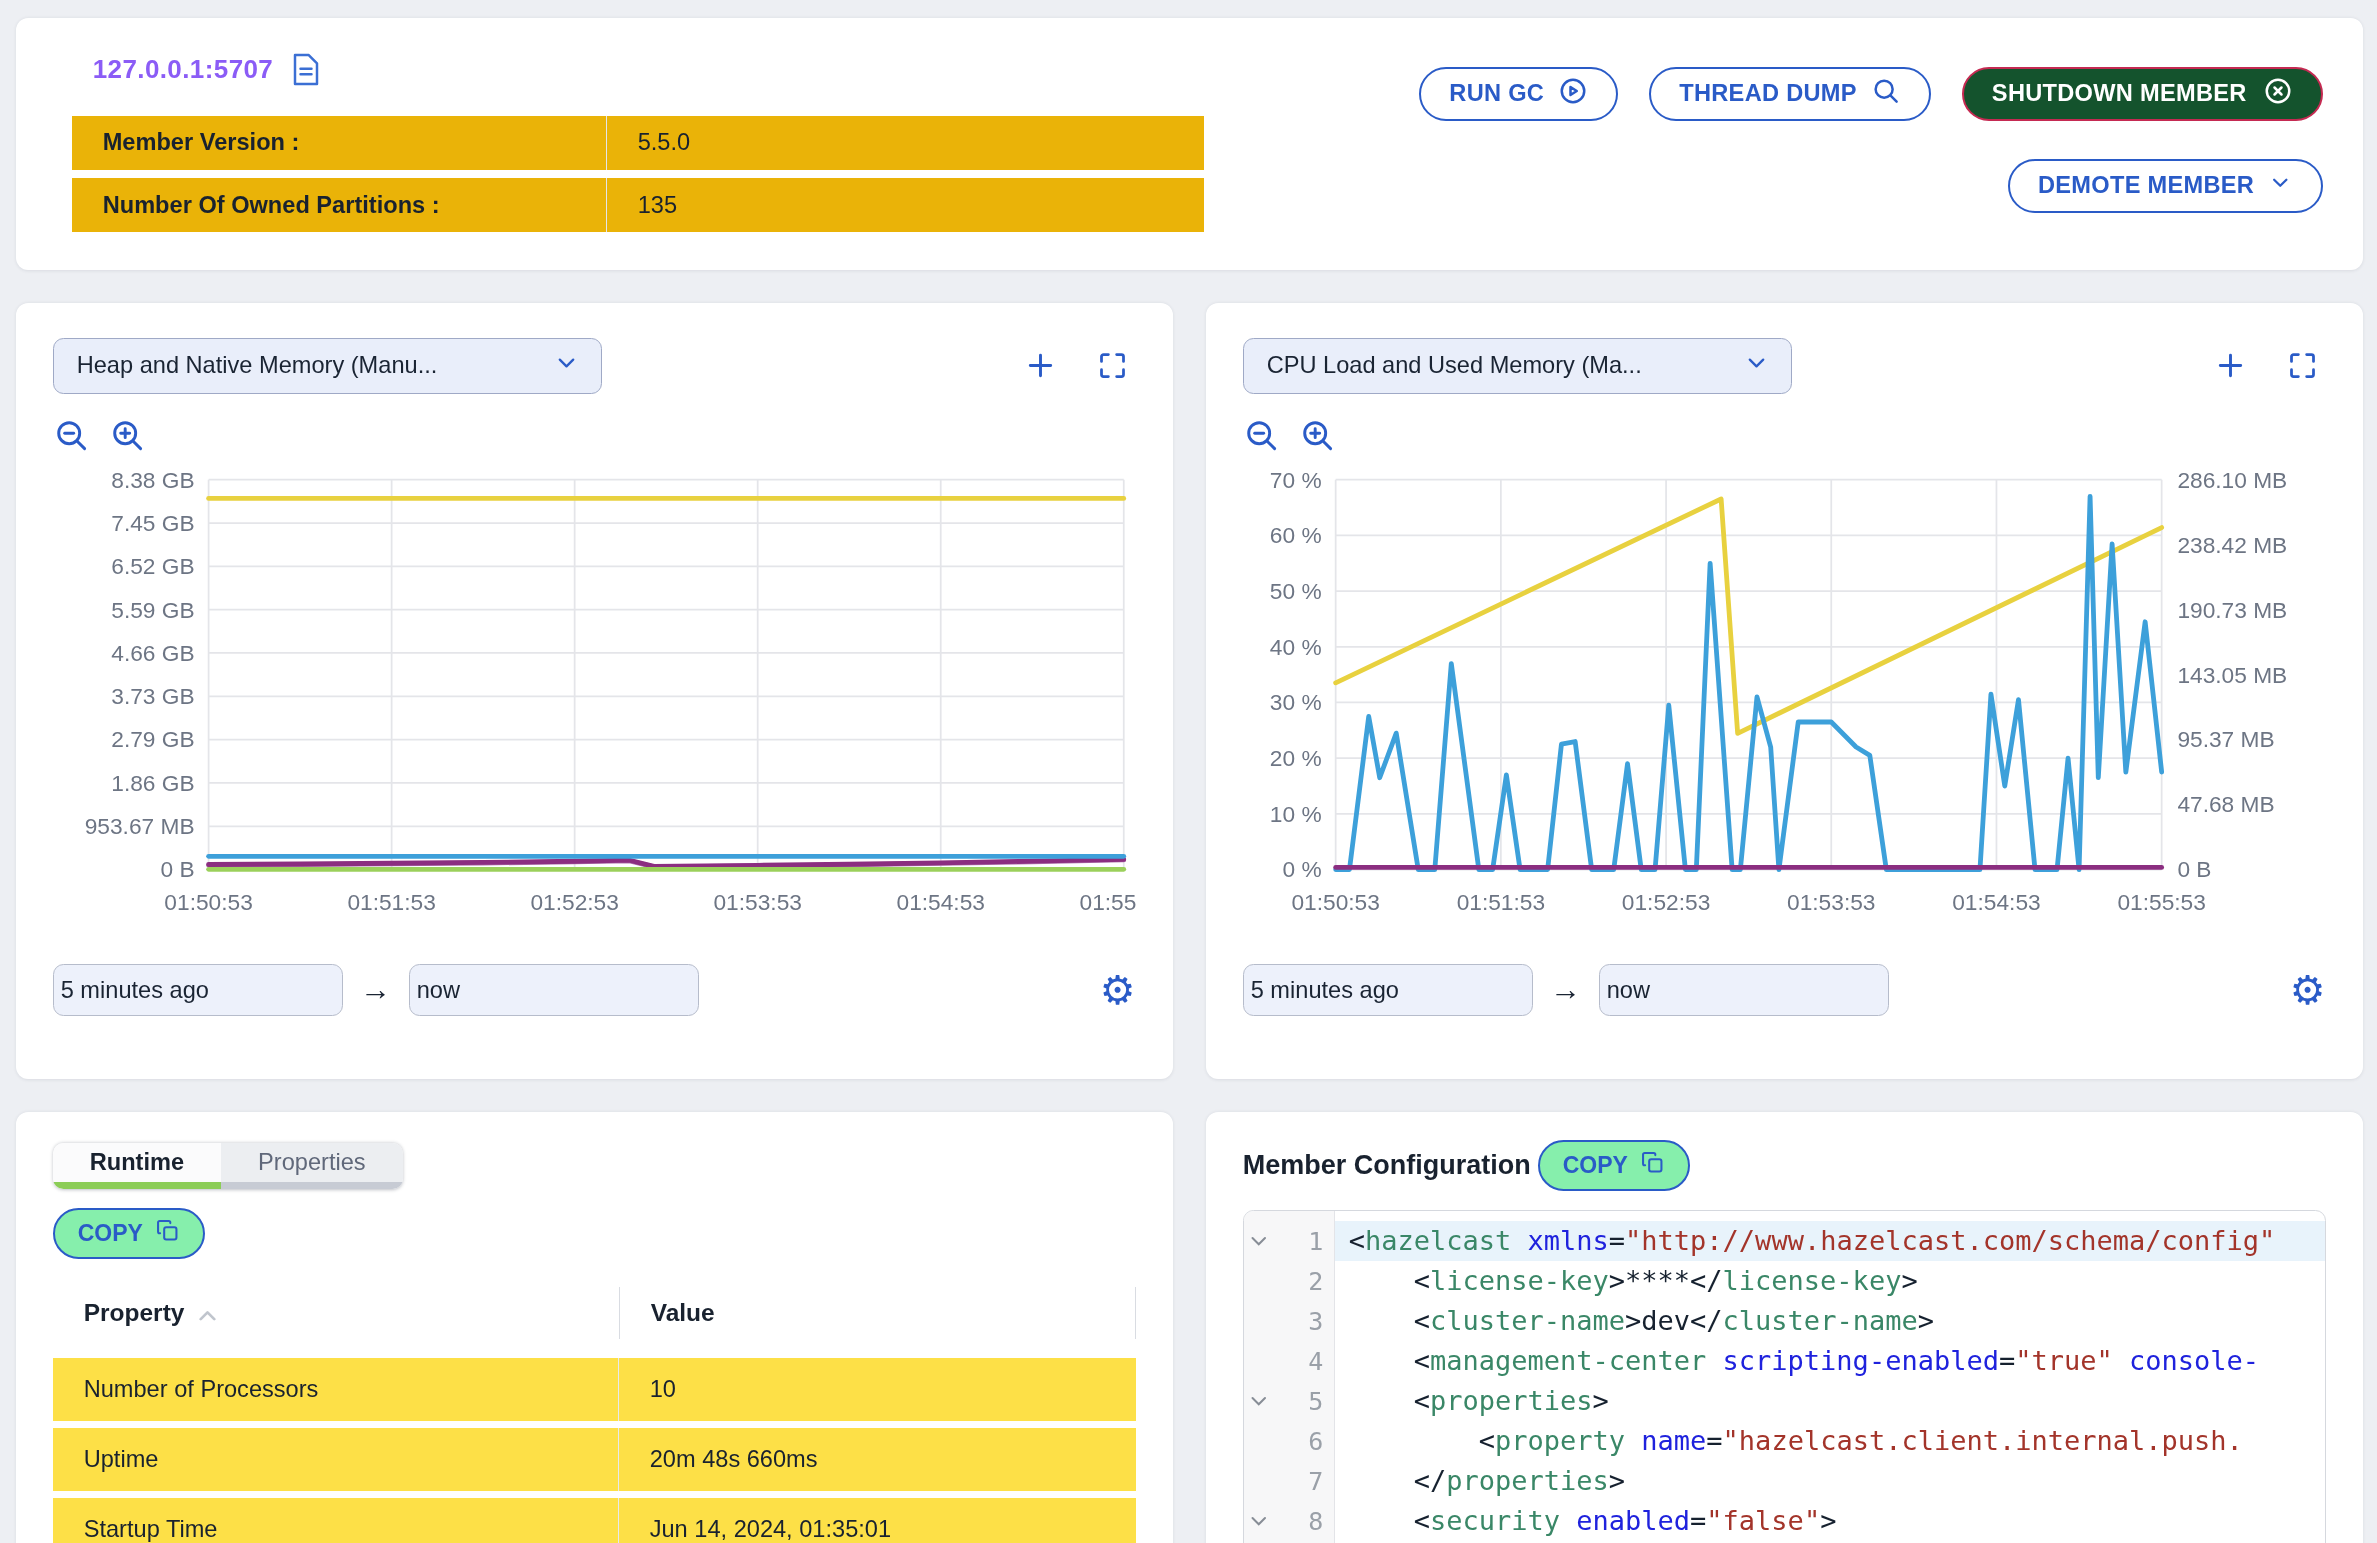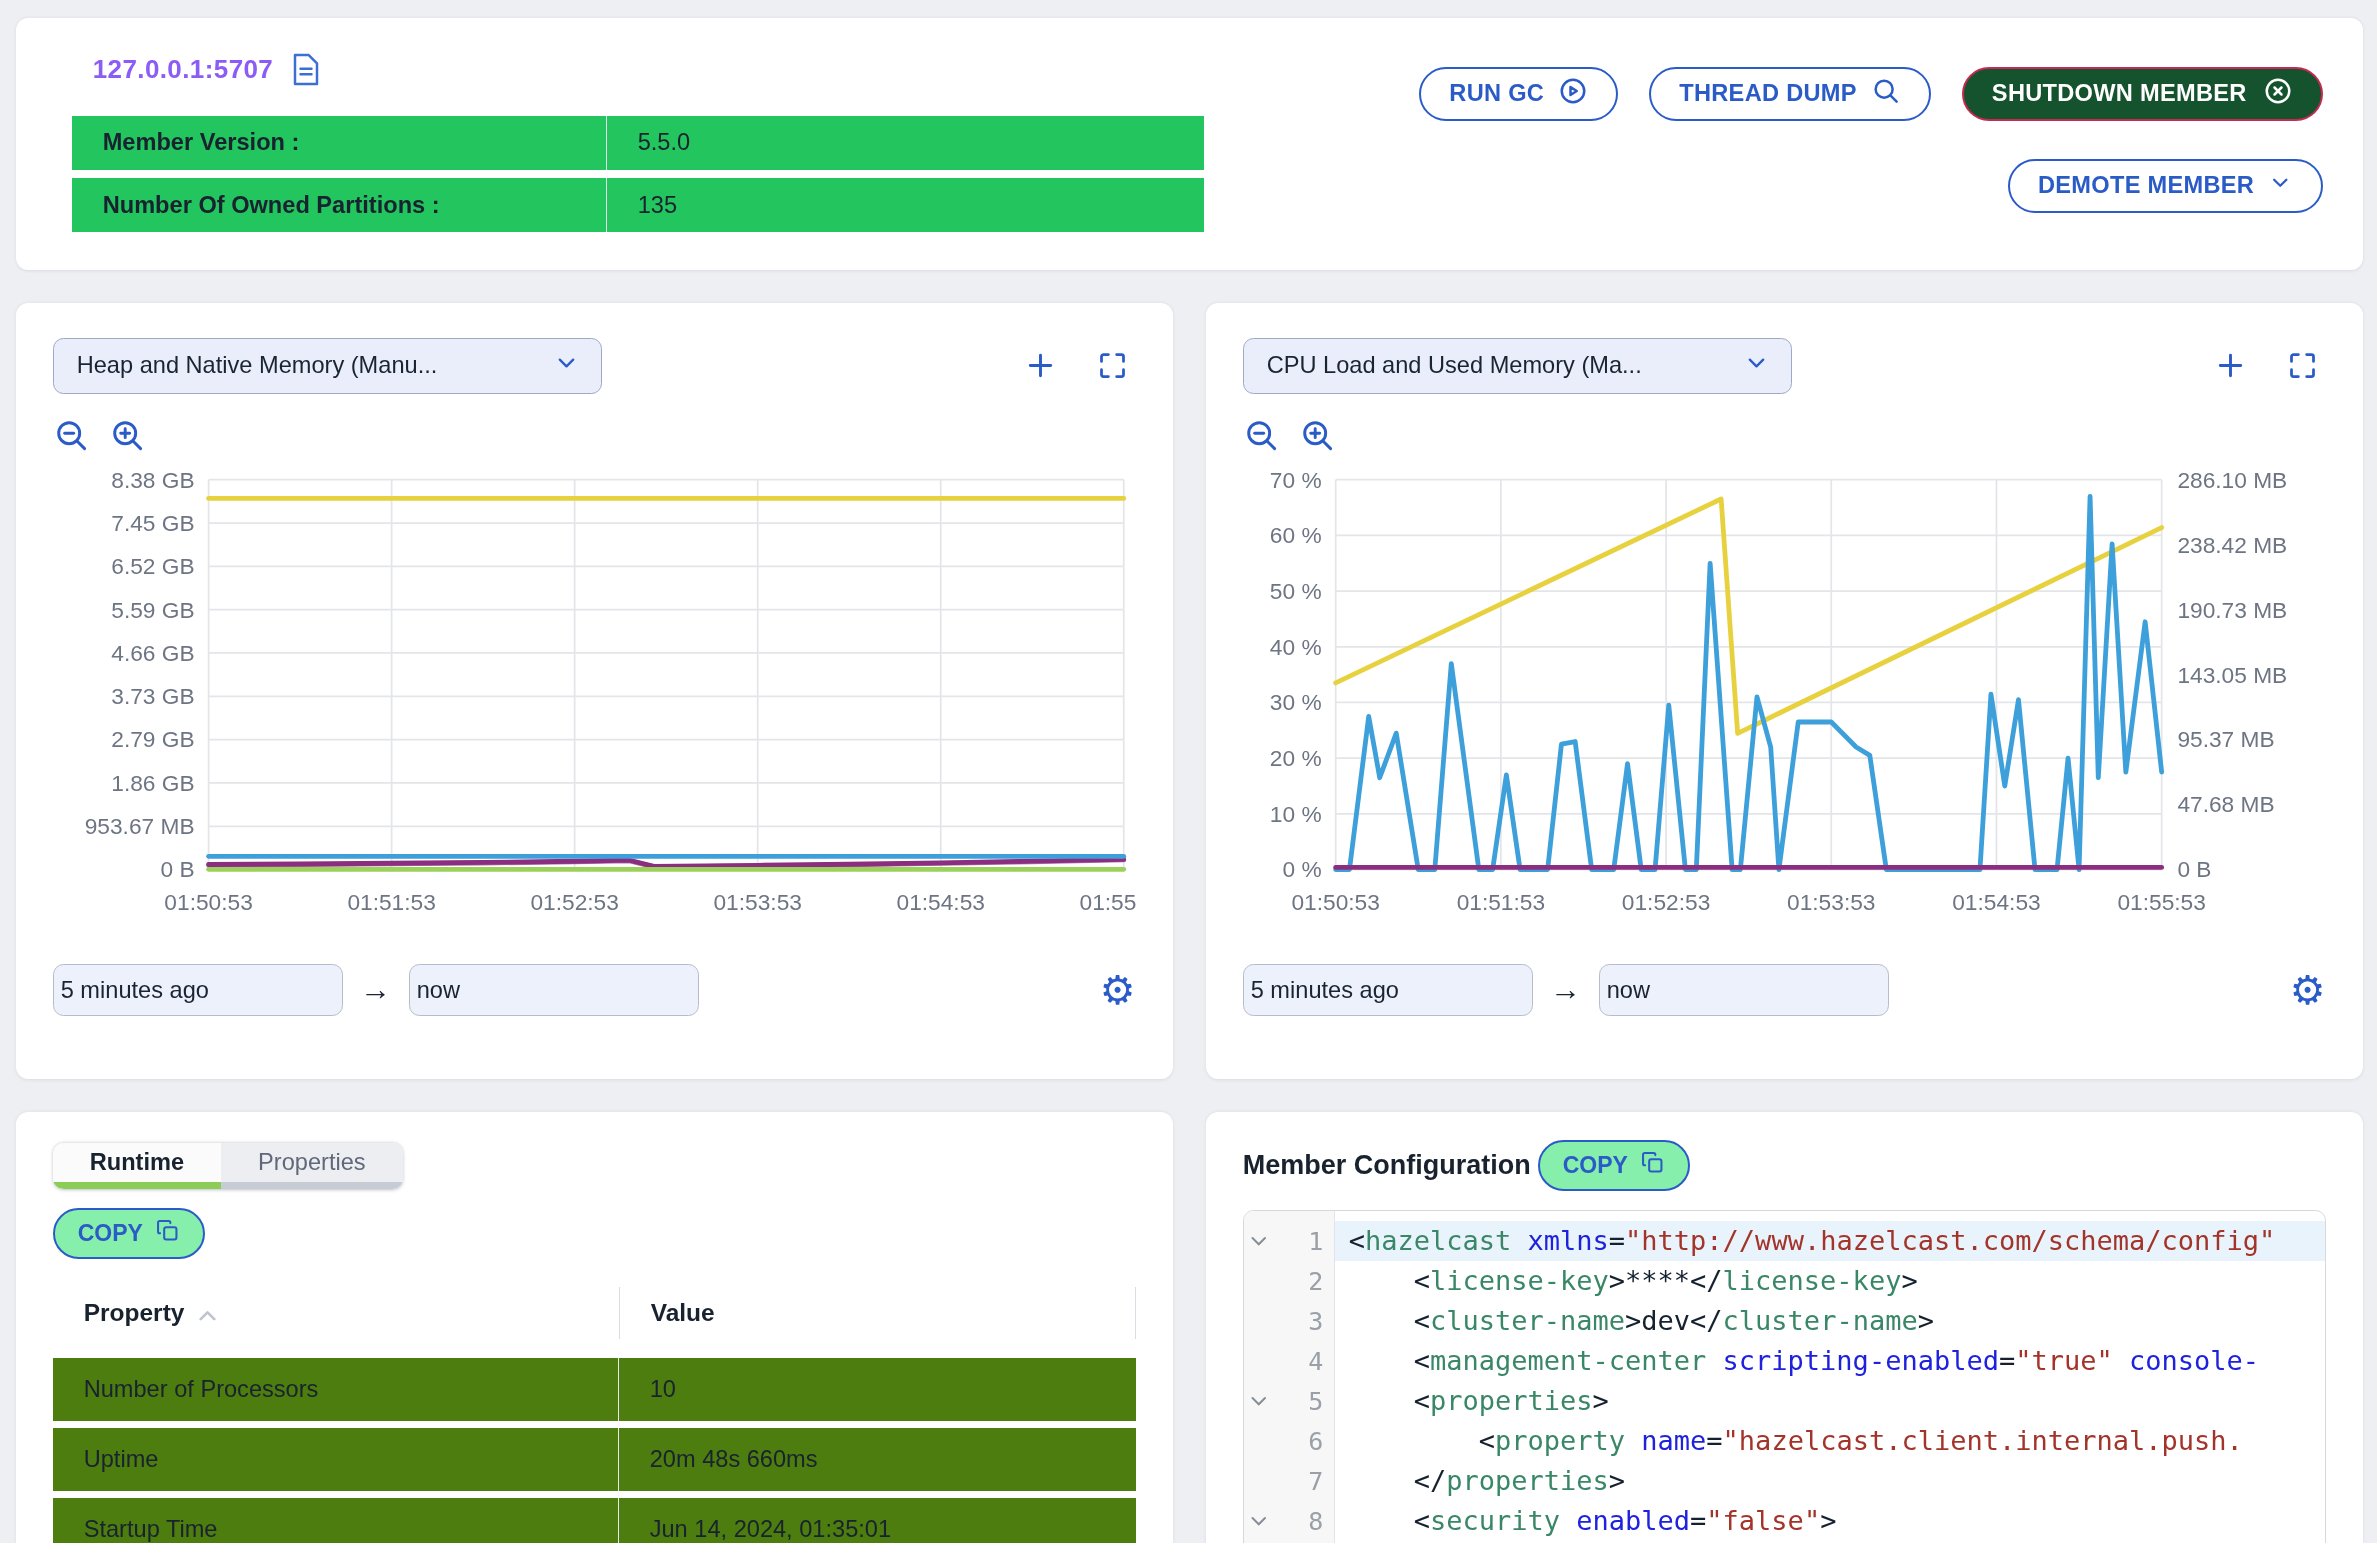"Member Version :" .info-row { background: #22c55e -> #eab308 }
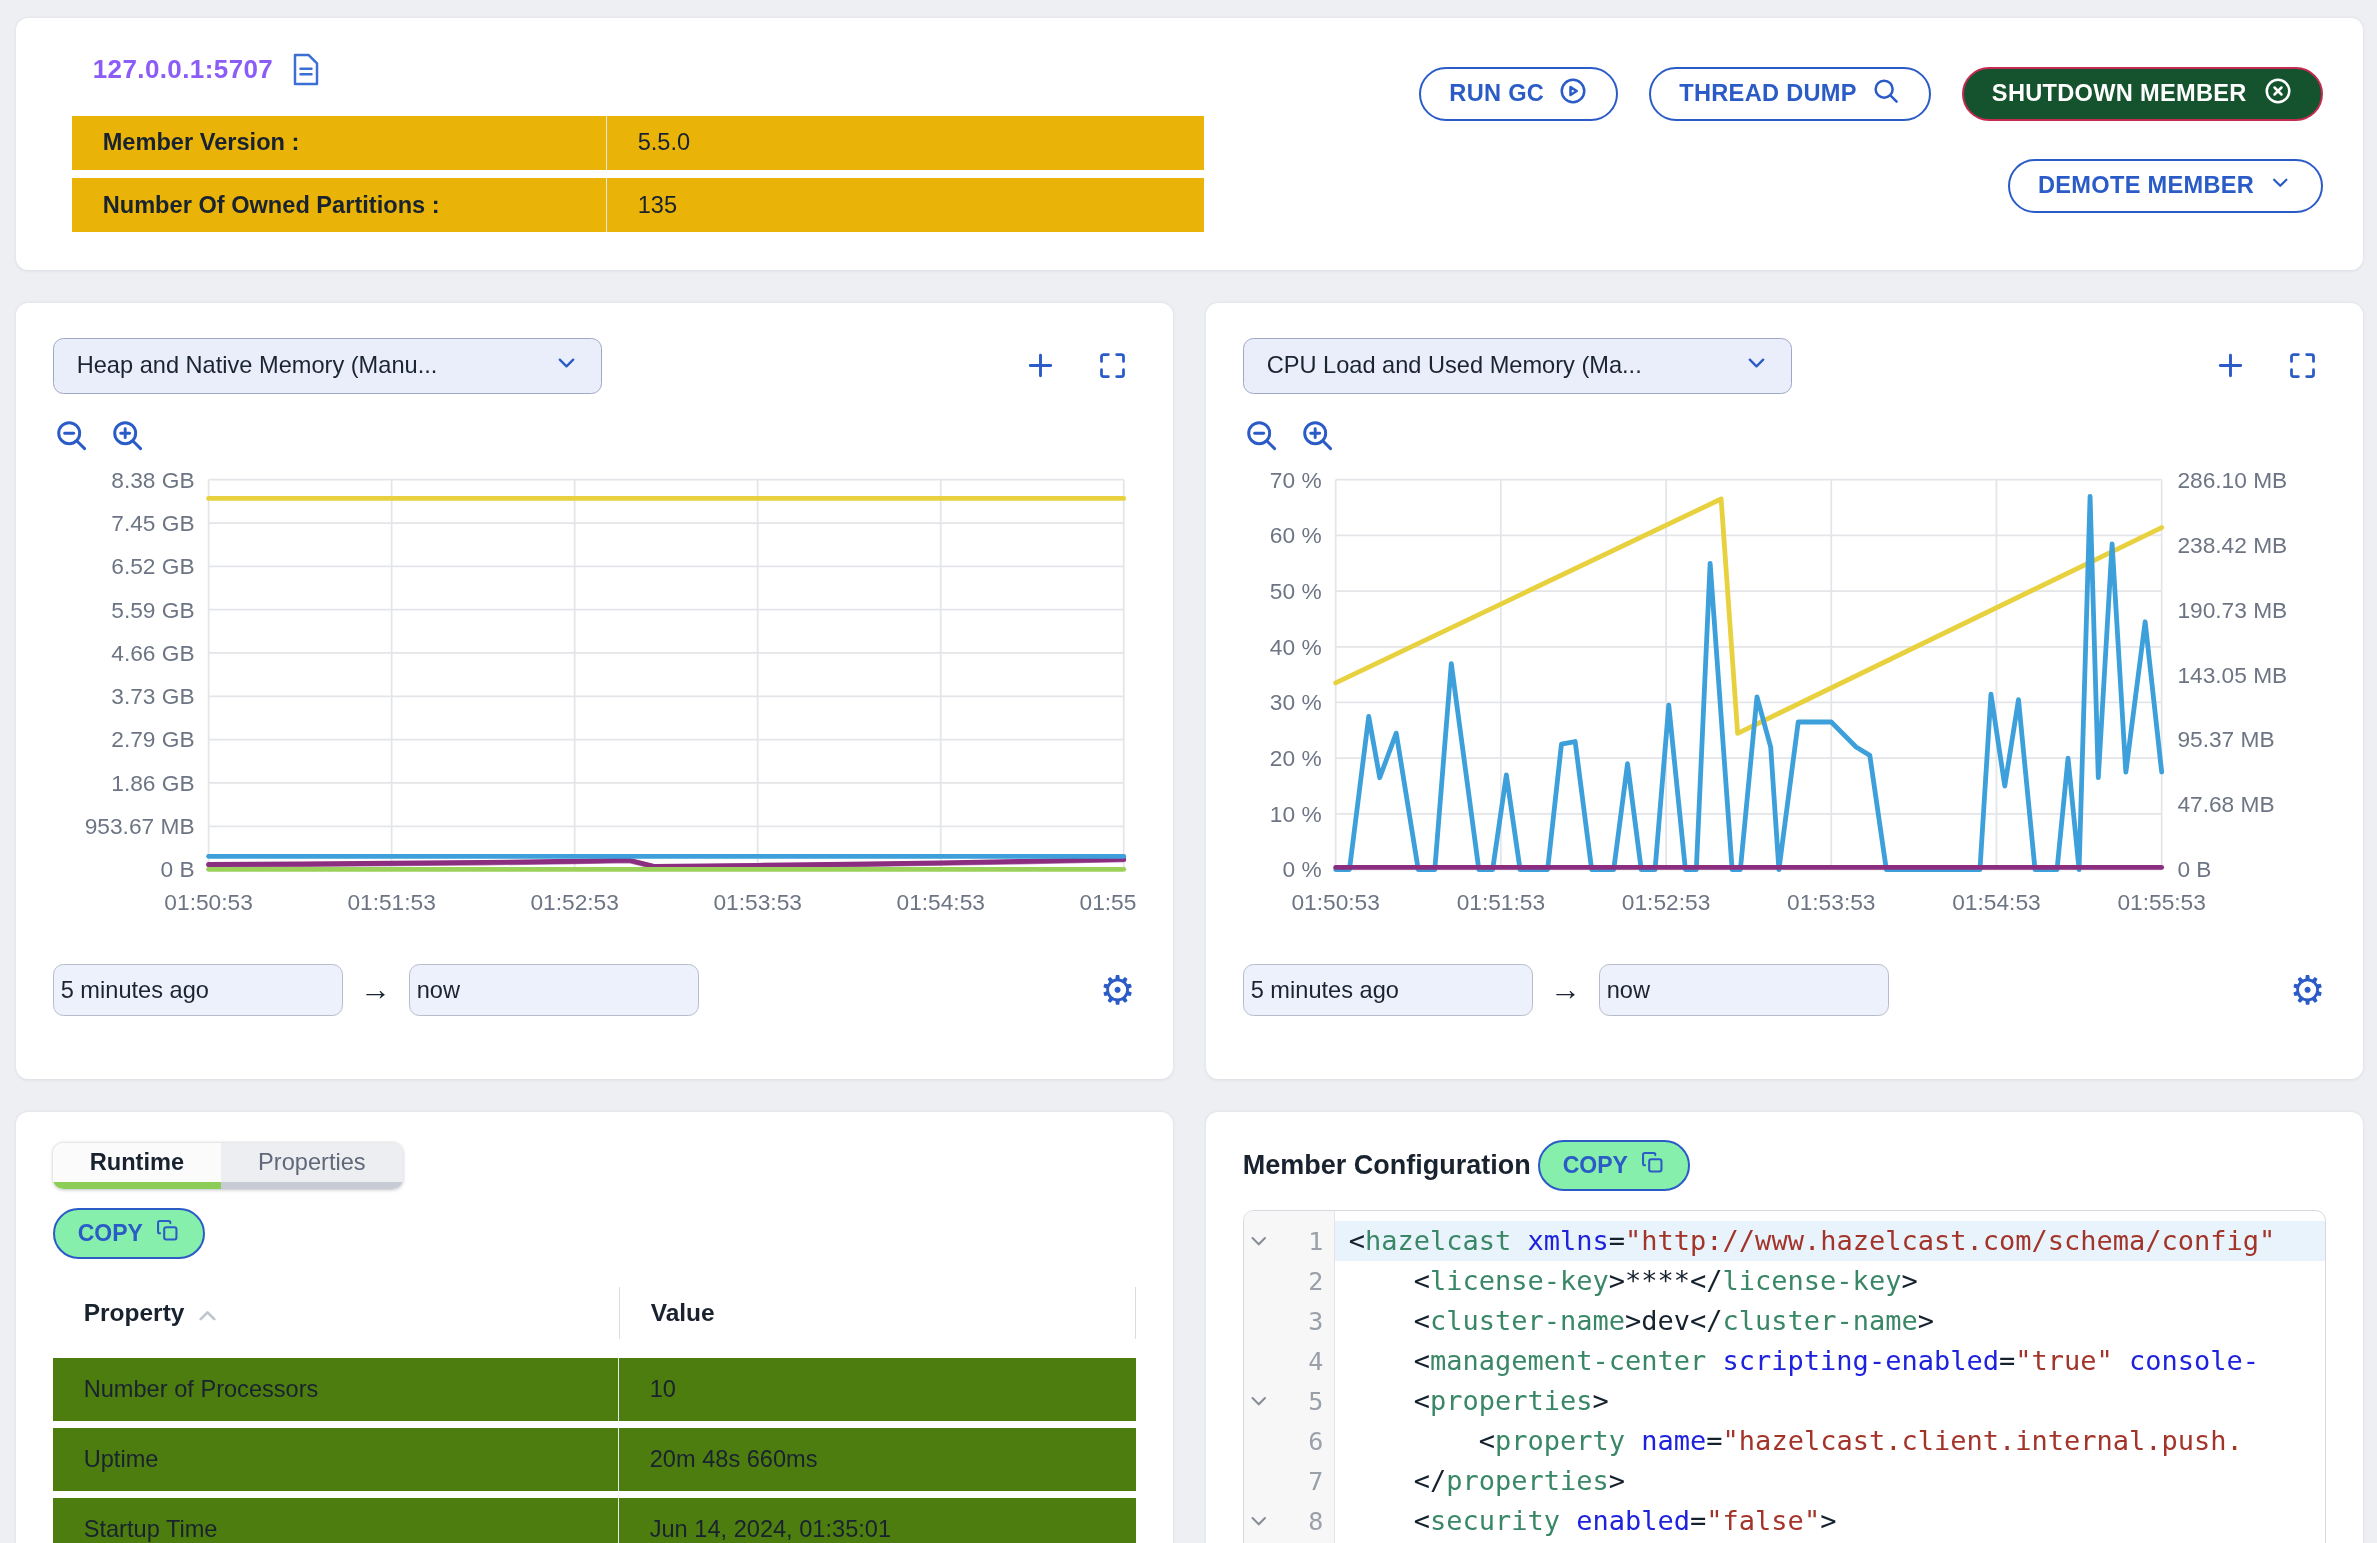"Number of Processors" .dt-row { background: #4d7c0f -> #fde047 }
